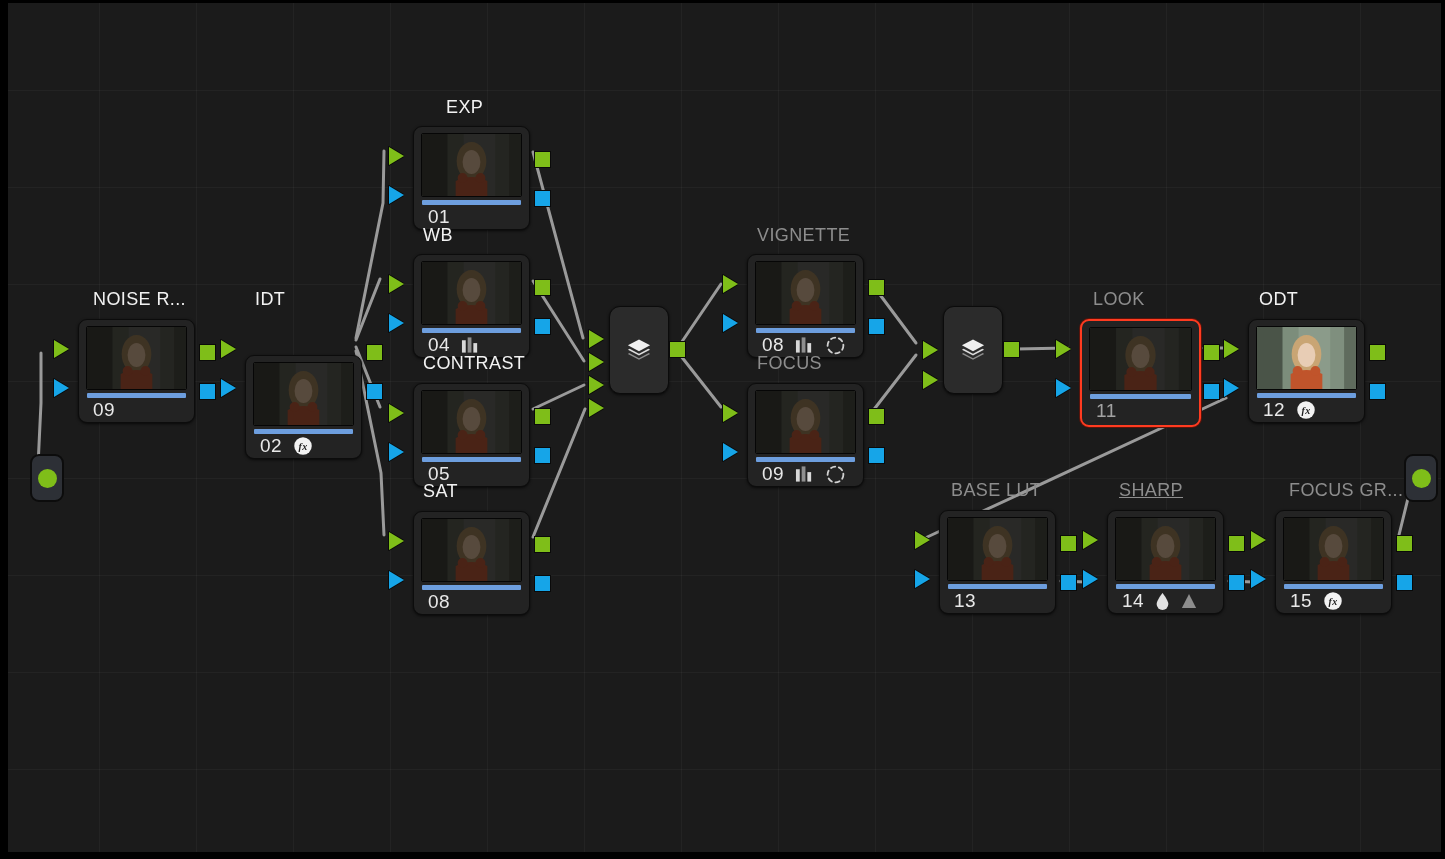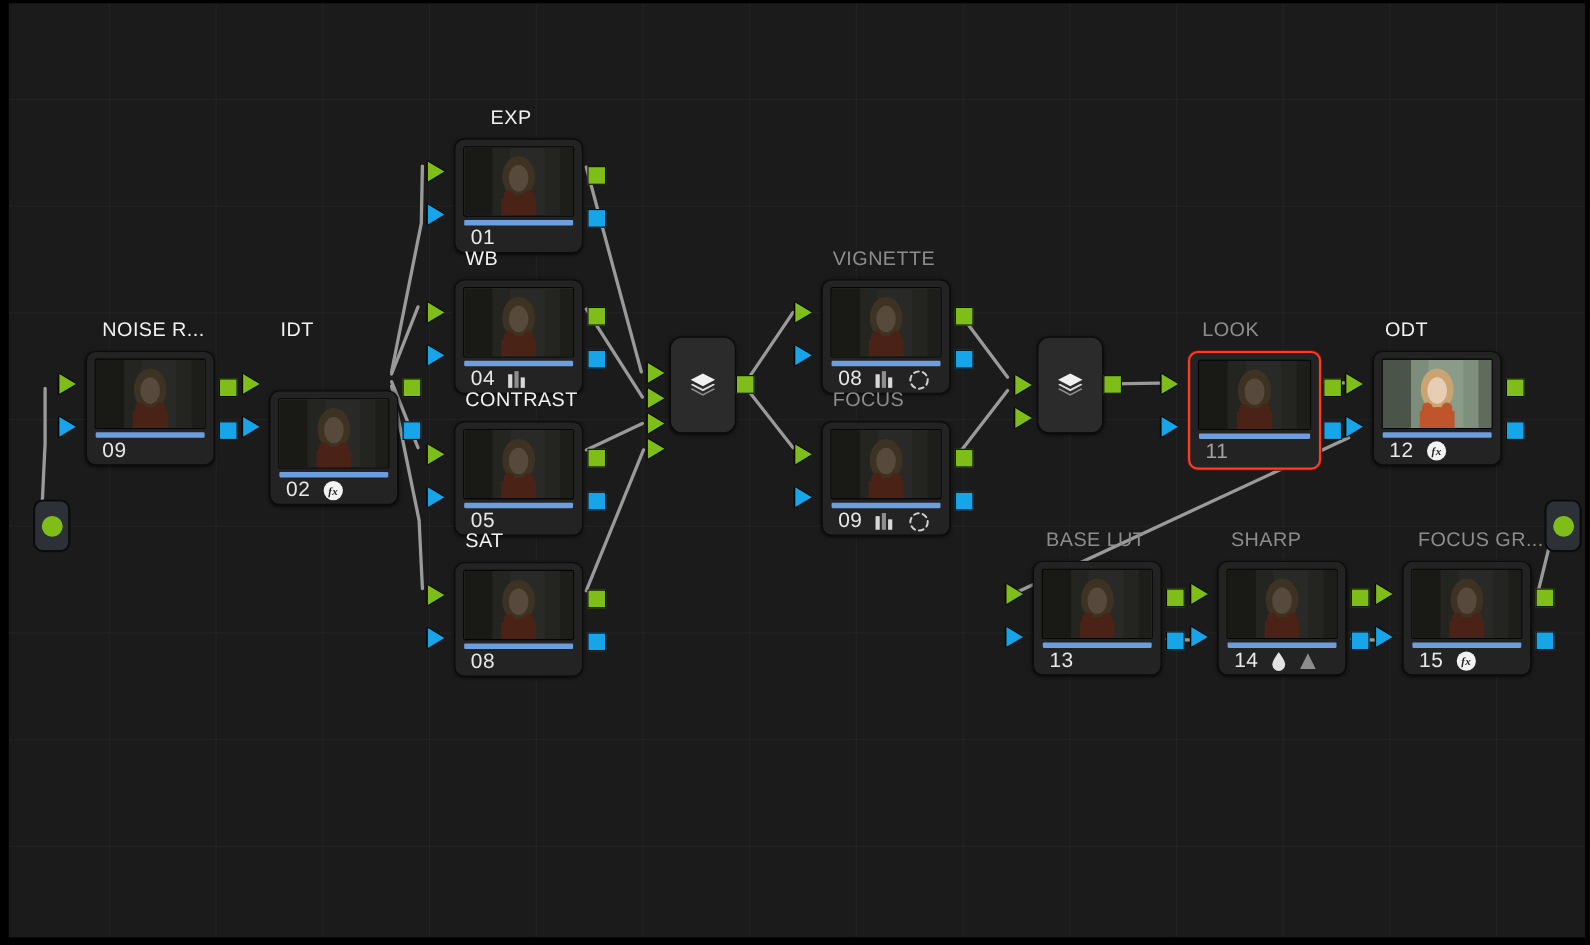"SHARP" div.cap { text-decoration: none -> underline }
